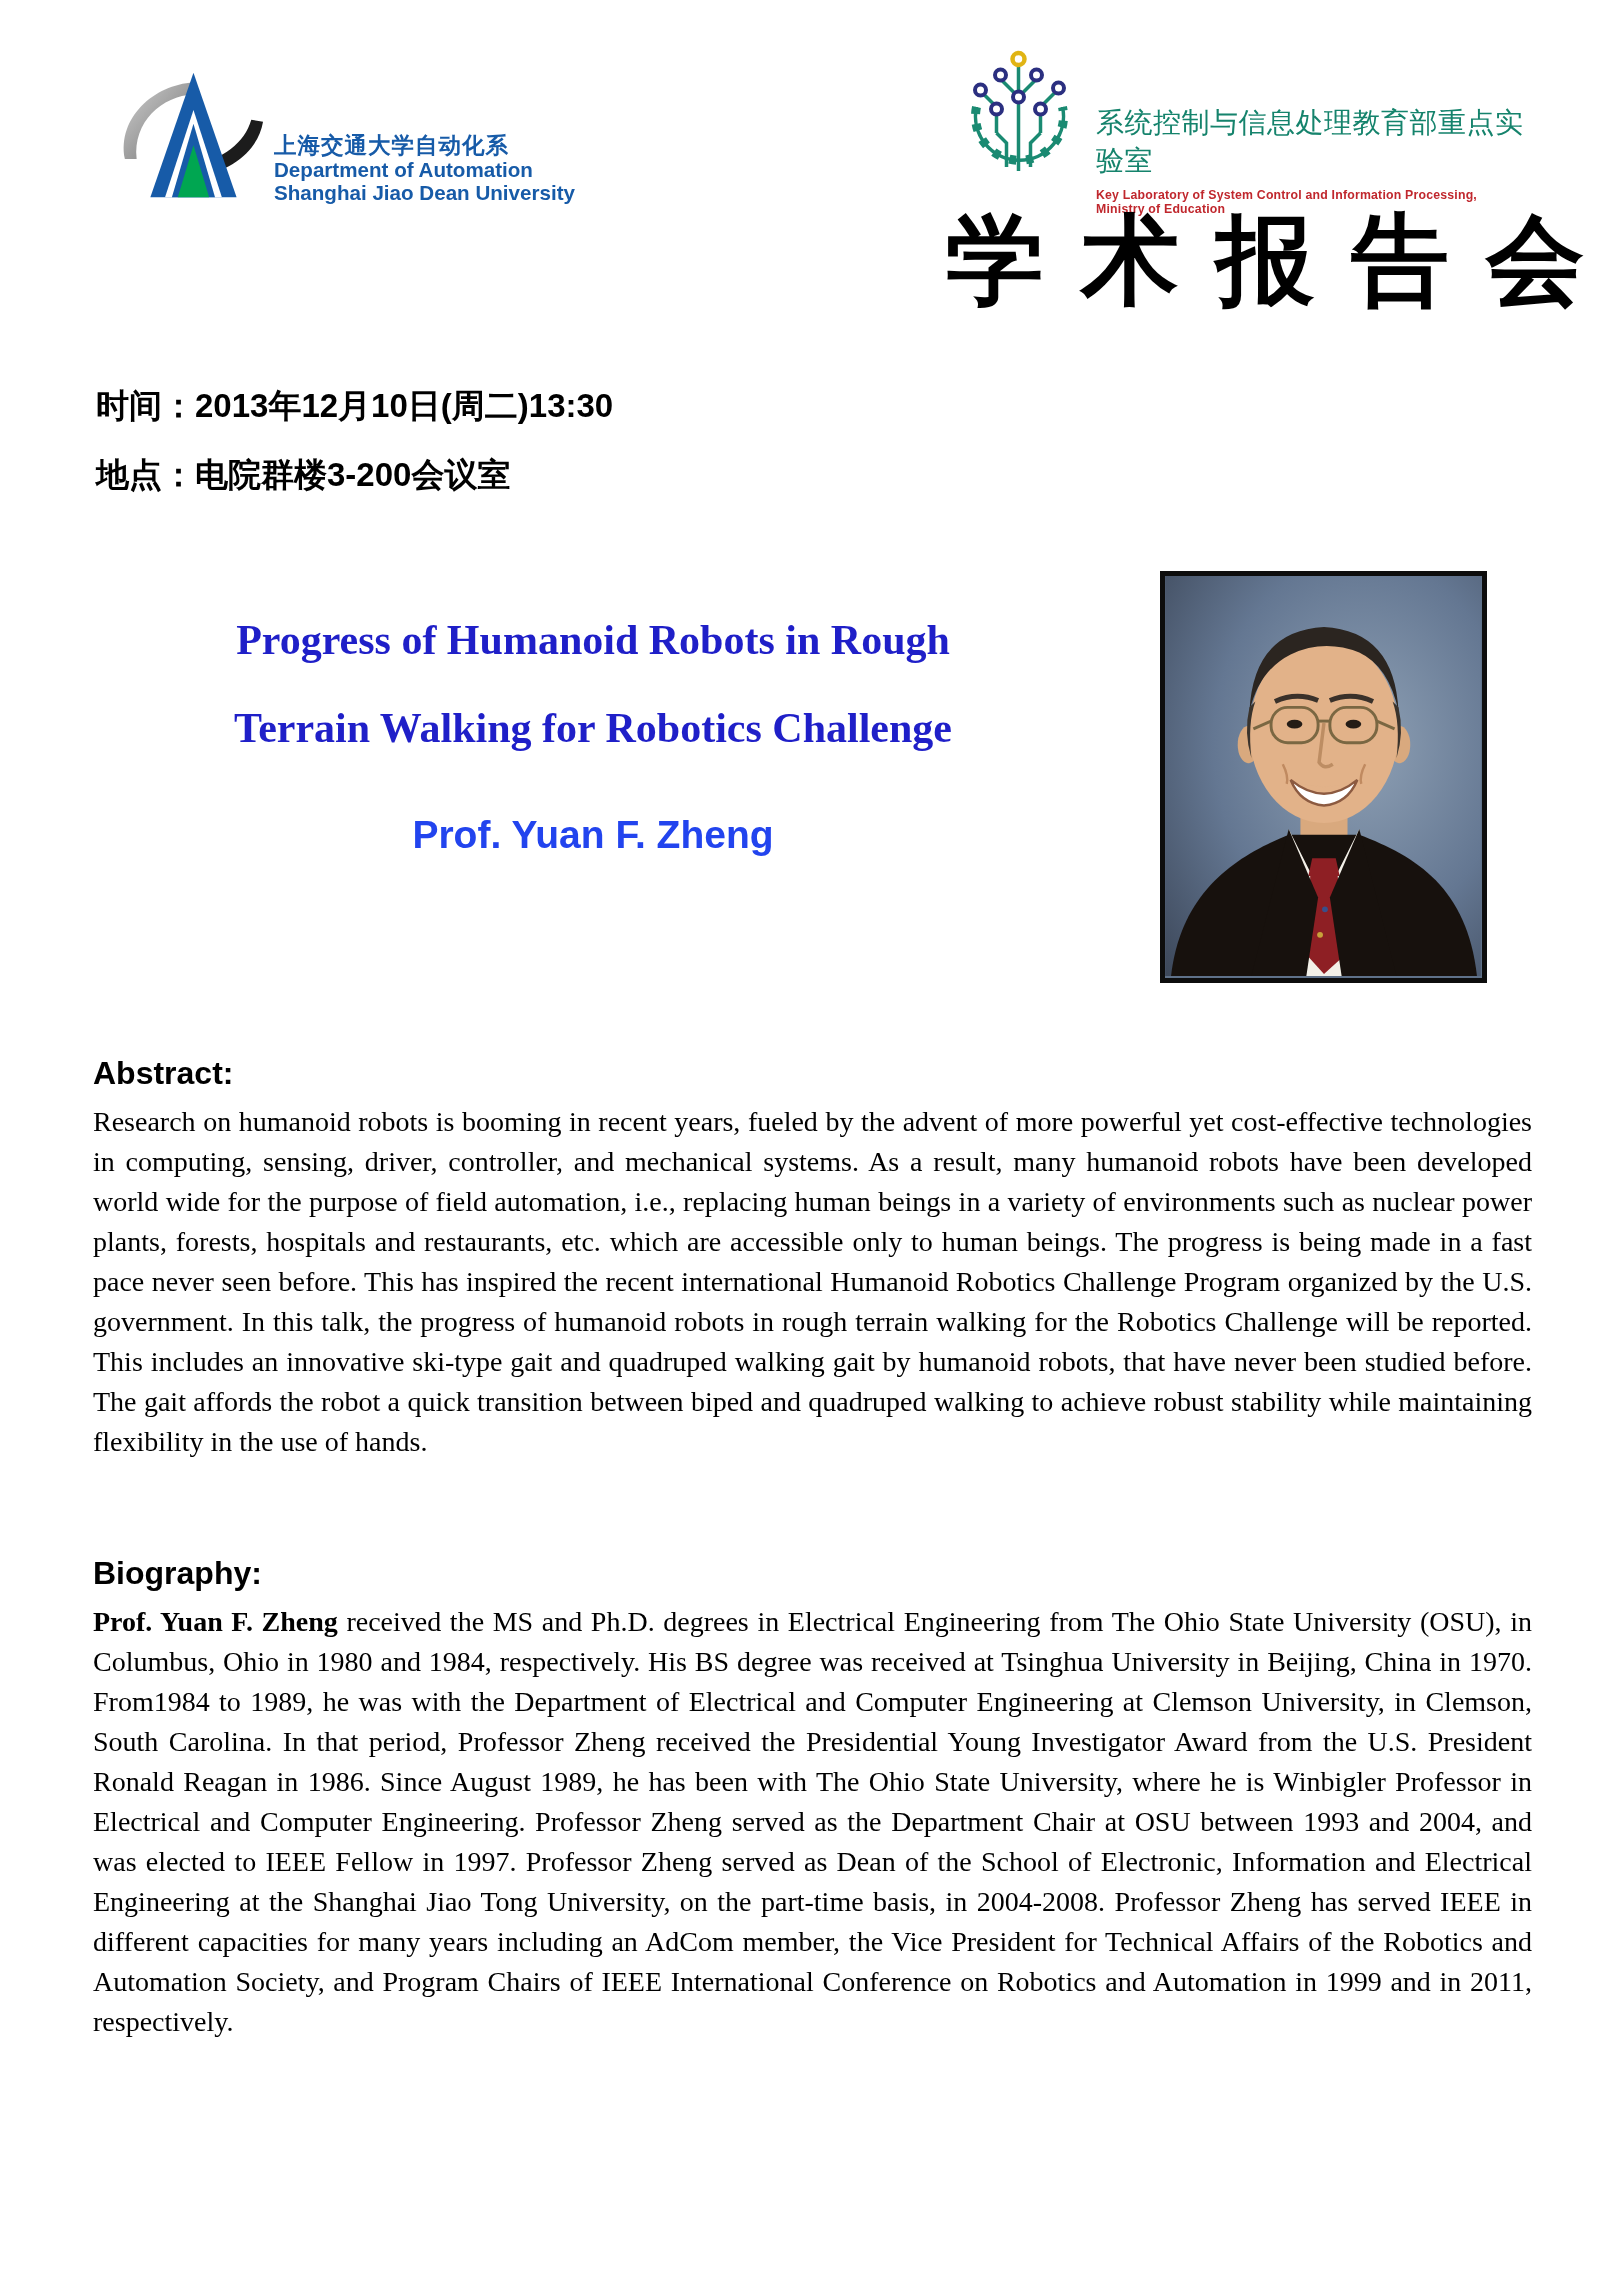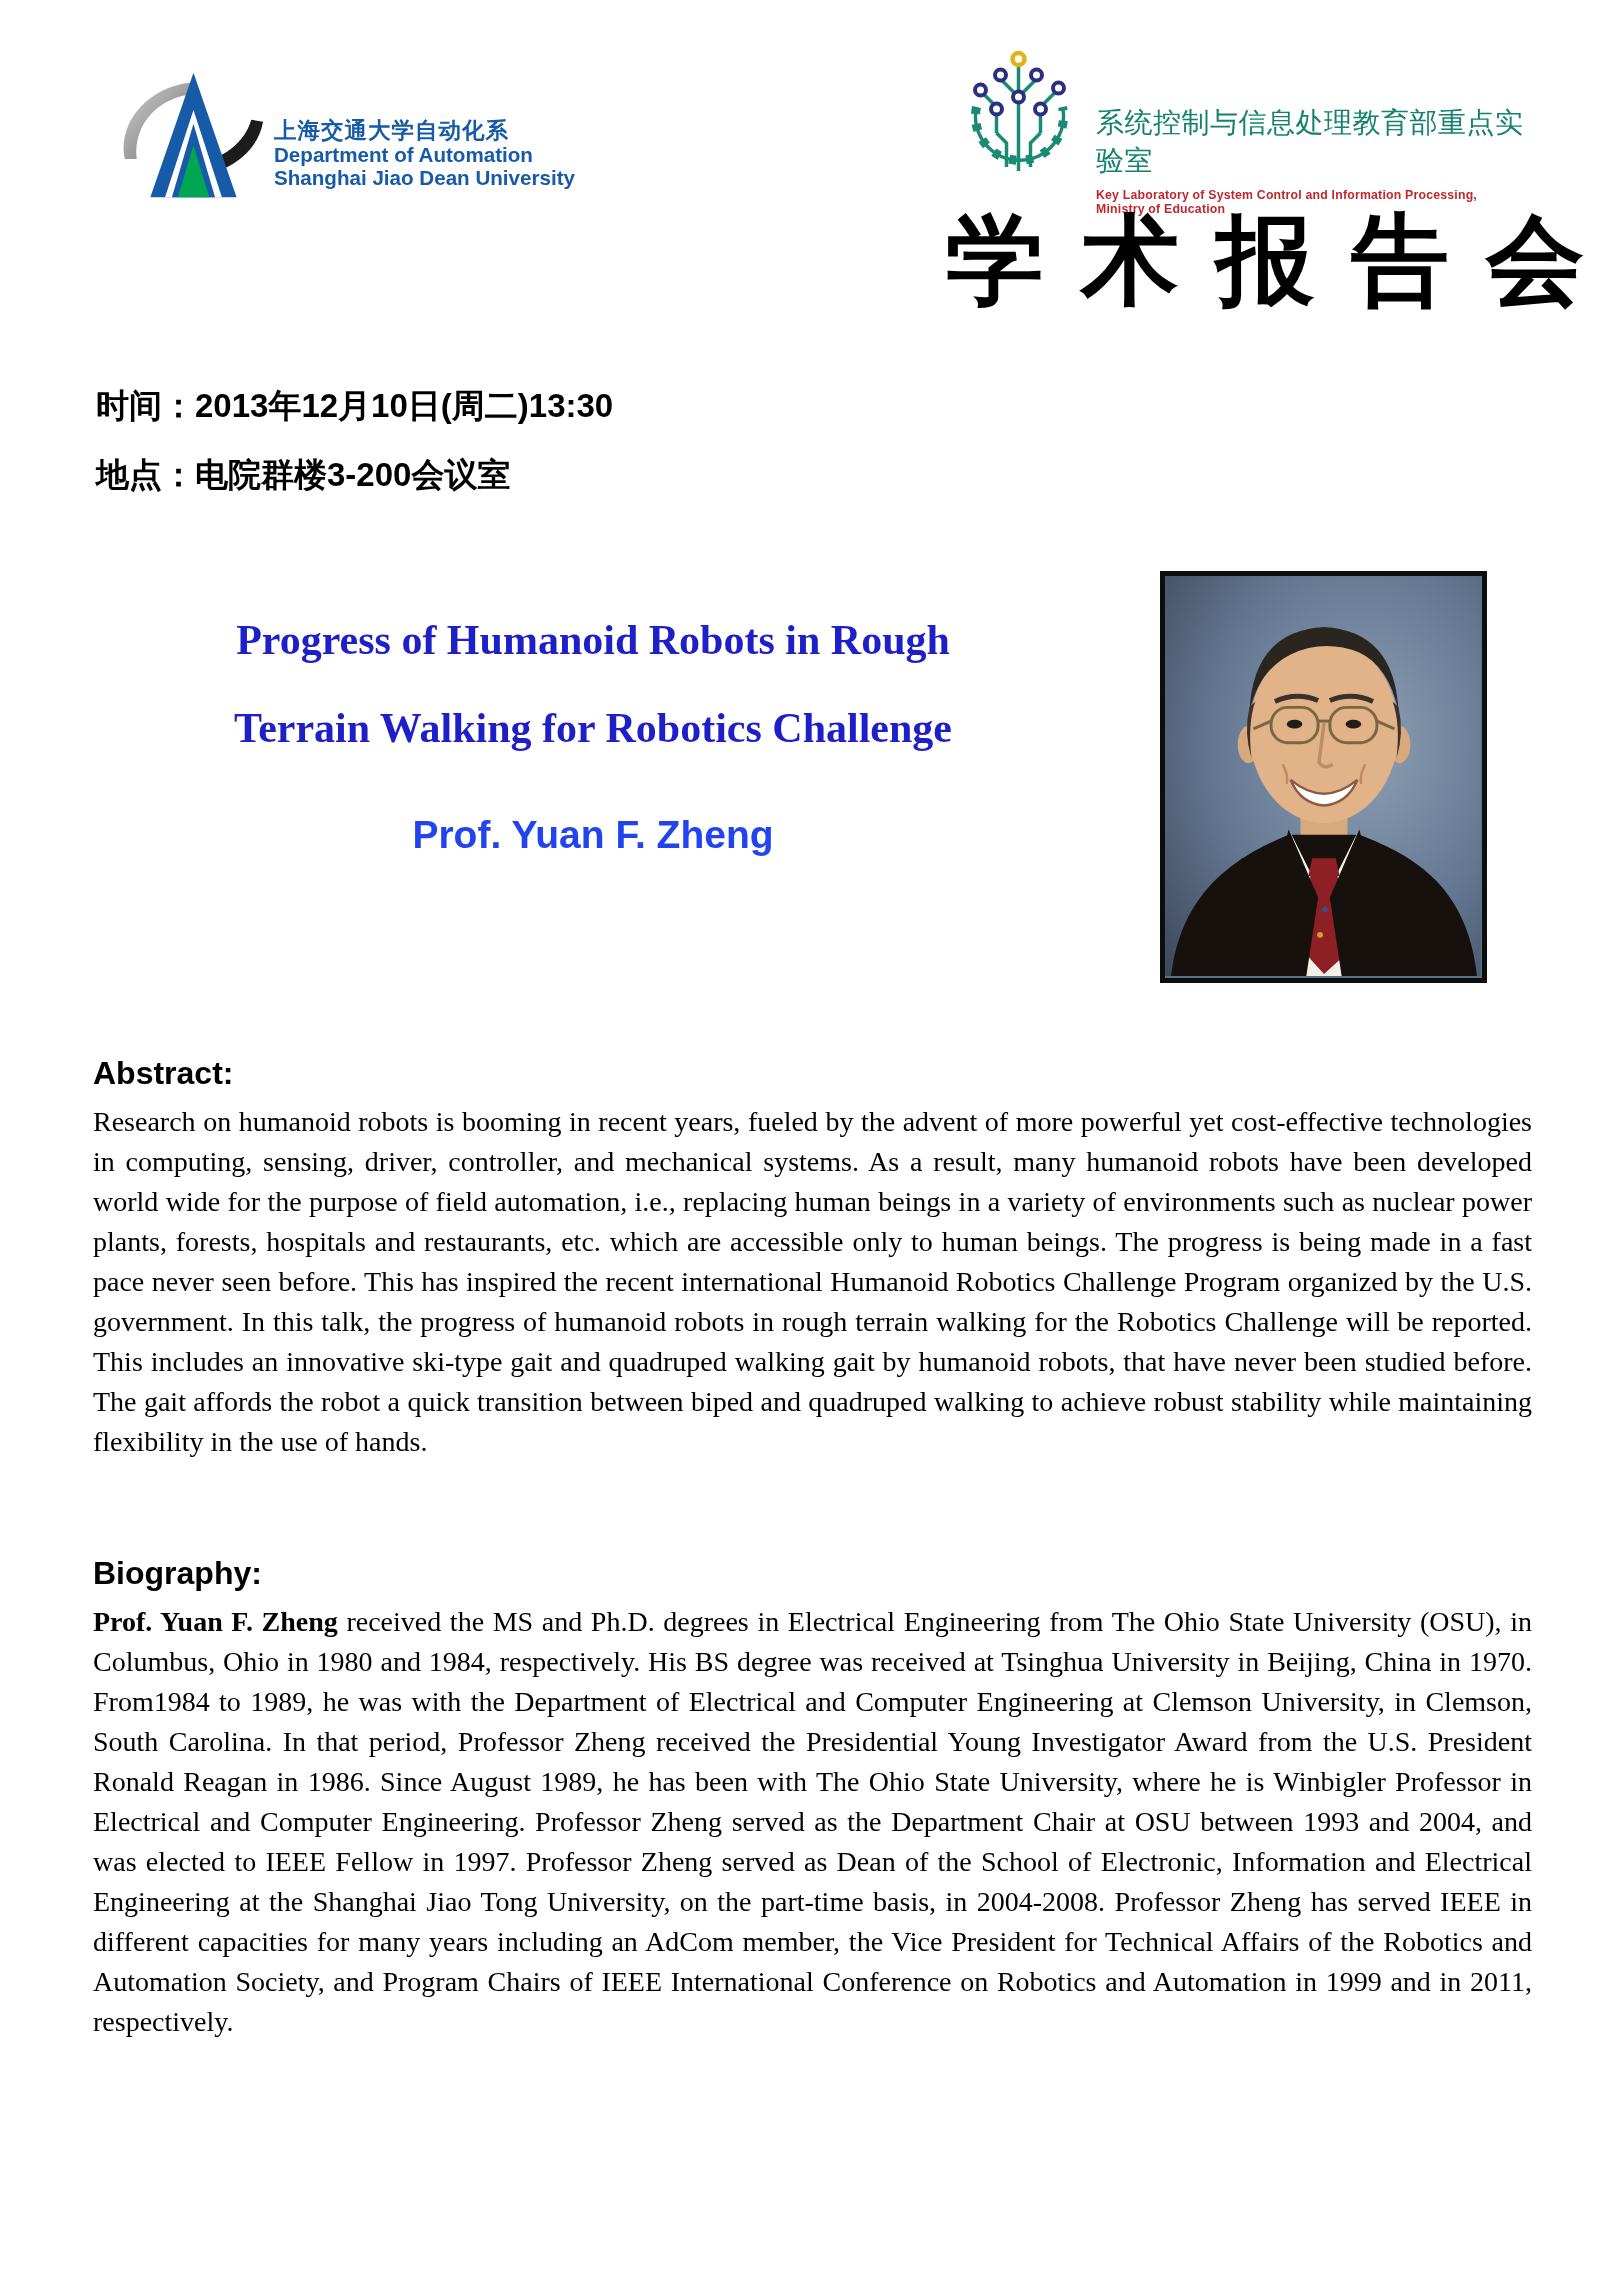"上海交通大学自动化系" .logo-left .txt { top: 61px -> 76px }
